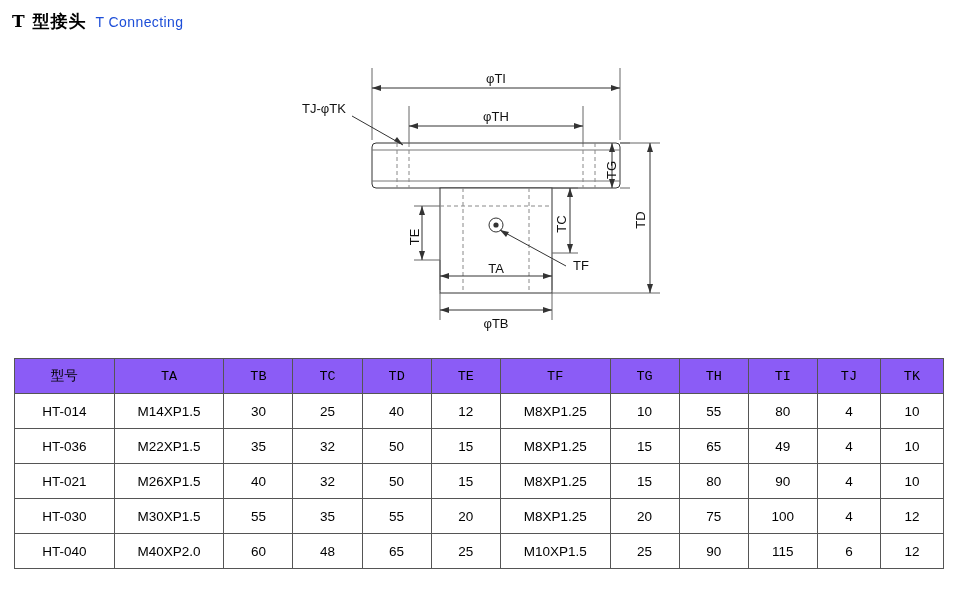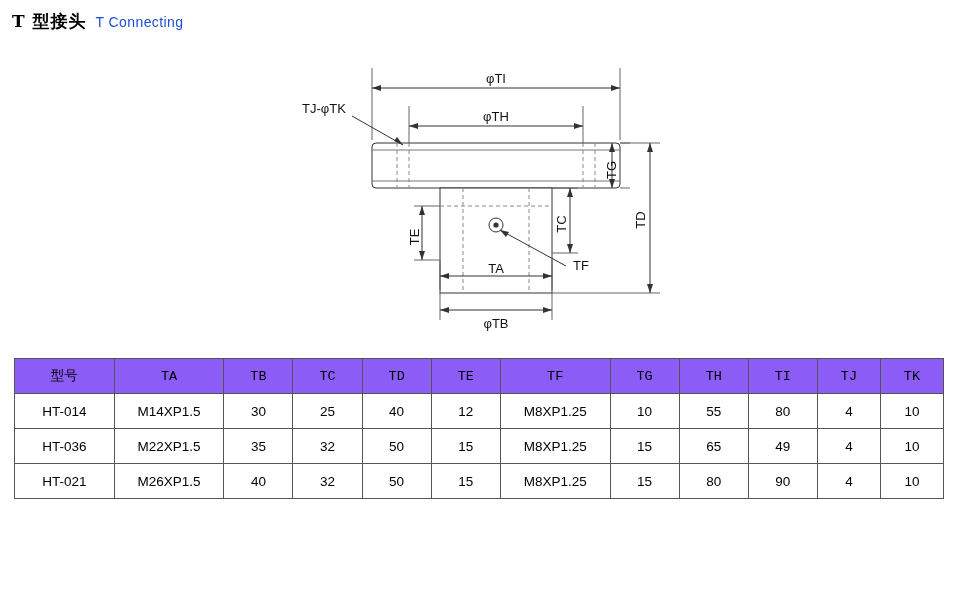"HT-030" tr { html: none -> <tr> <td>HT-030</td> <td>M30XP1.5</td> <td>55</td> <td>35</td> <td>55</td> <td>20</td> <td>M8XP1.25</td> <td>20</td> <td>75</td> <td>100</td> <td>4</td> <td>12</td> </tr> }
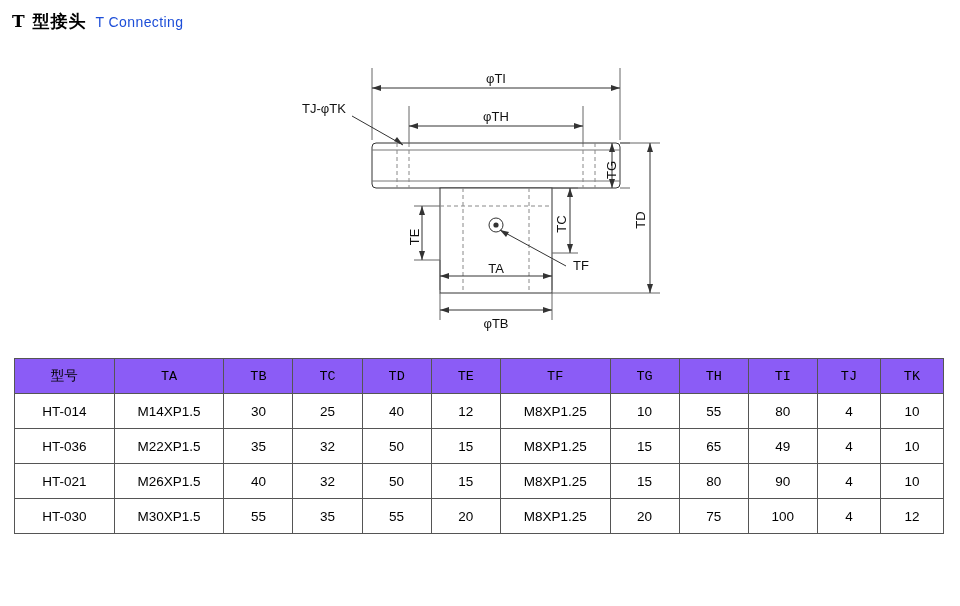"HT-040" tr { html: none -> <tr> <td>HT-040</td> <td>M40XP2.0</td> <td>60</td> <td>48</td> <td>65</td> <td>25</td> <td>M10XP1.5</td> <td>25</td> <td>90</td> <td>115</td> <td>6</td> <td>12</td> </tr> }
